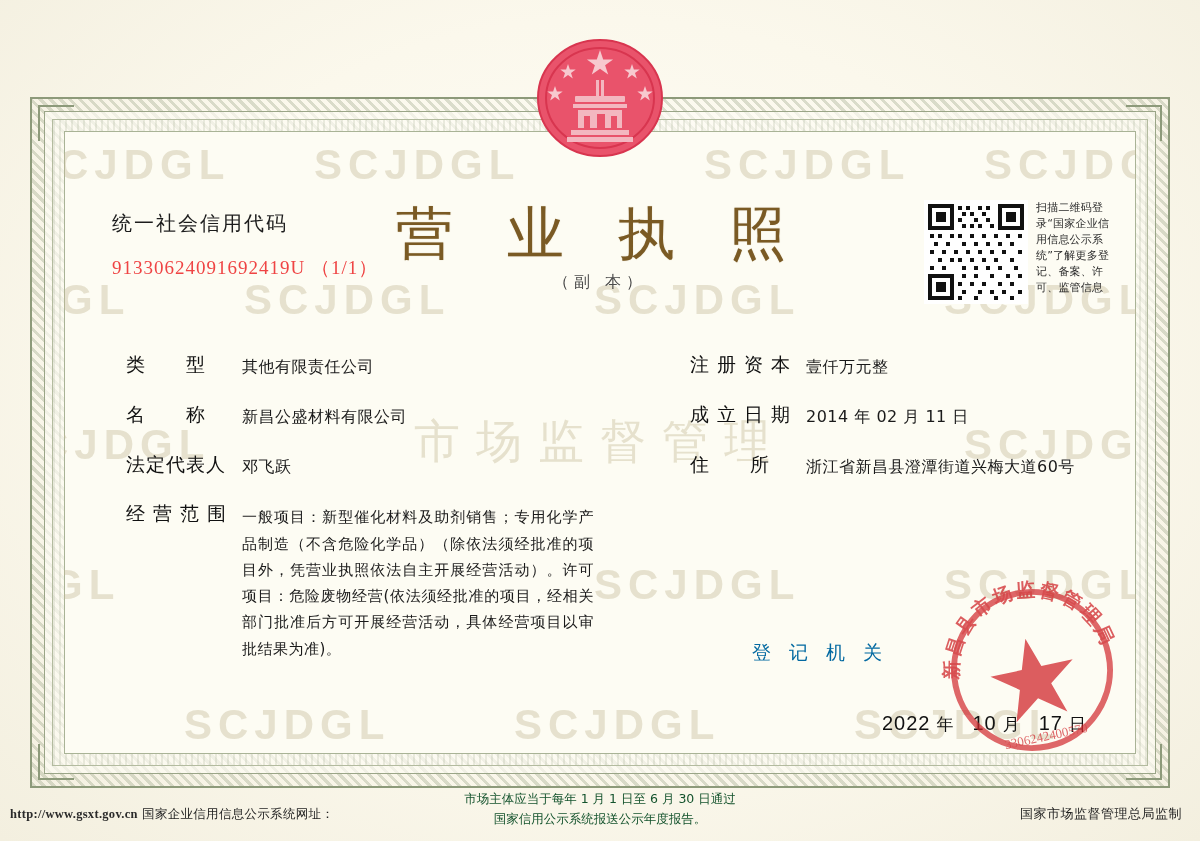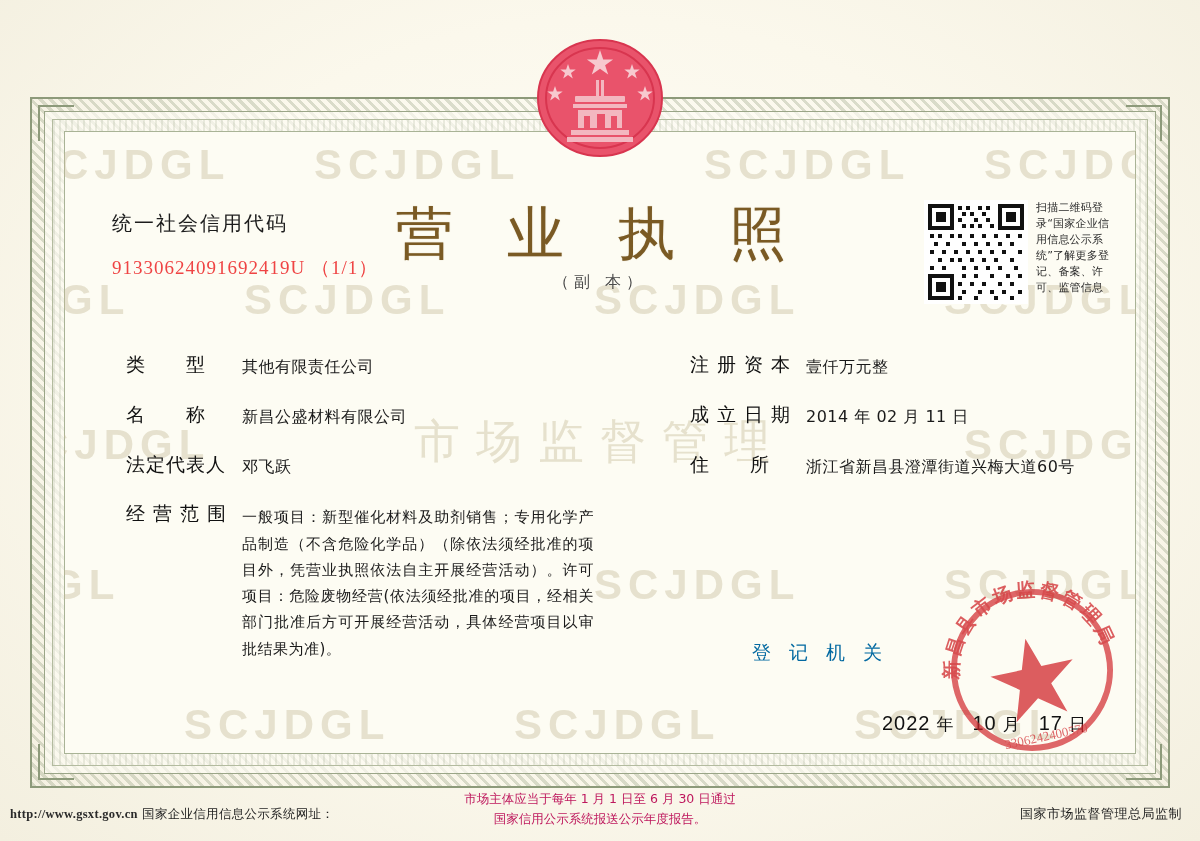"市场主体应当于每年 1 月 1 日至" .footer-center { color: #be185d -> #14532d }
